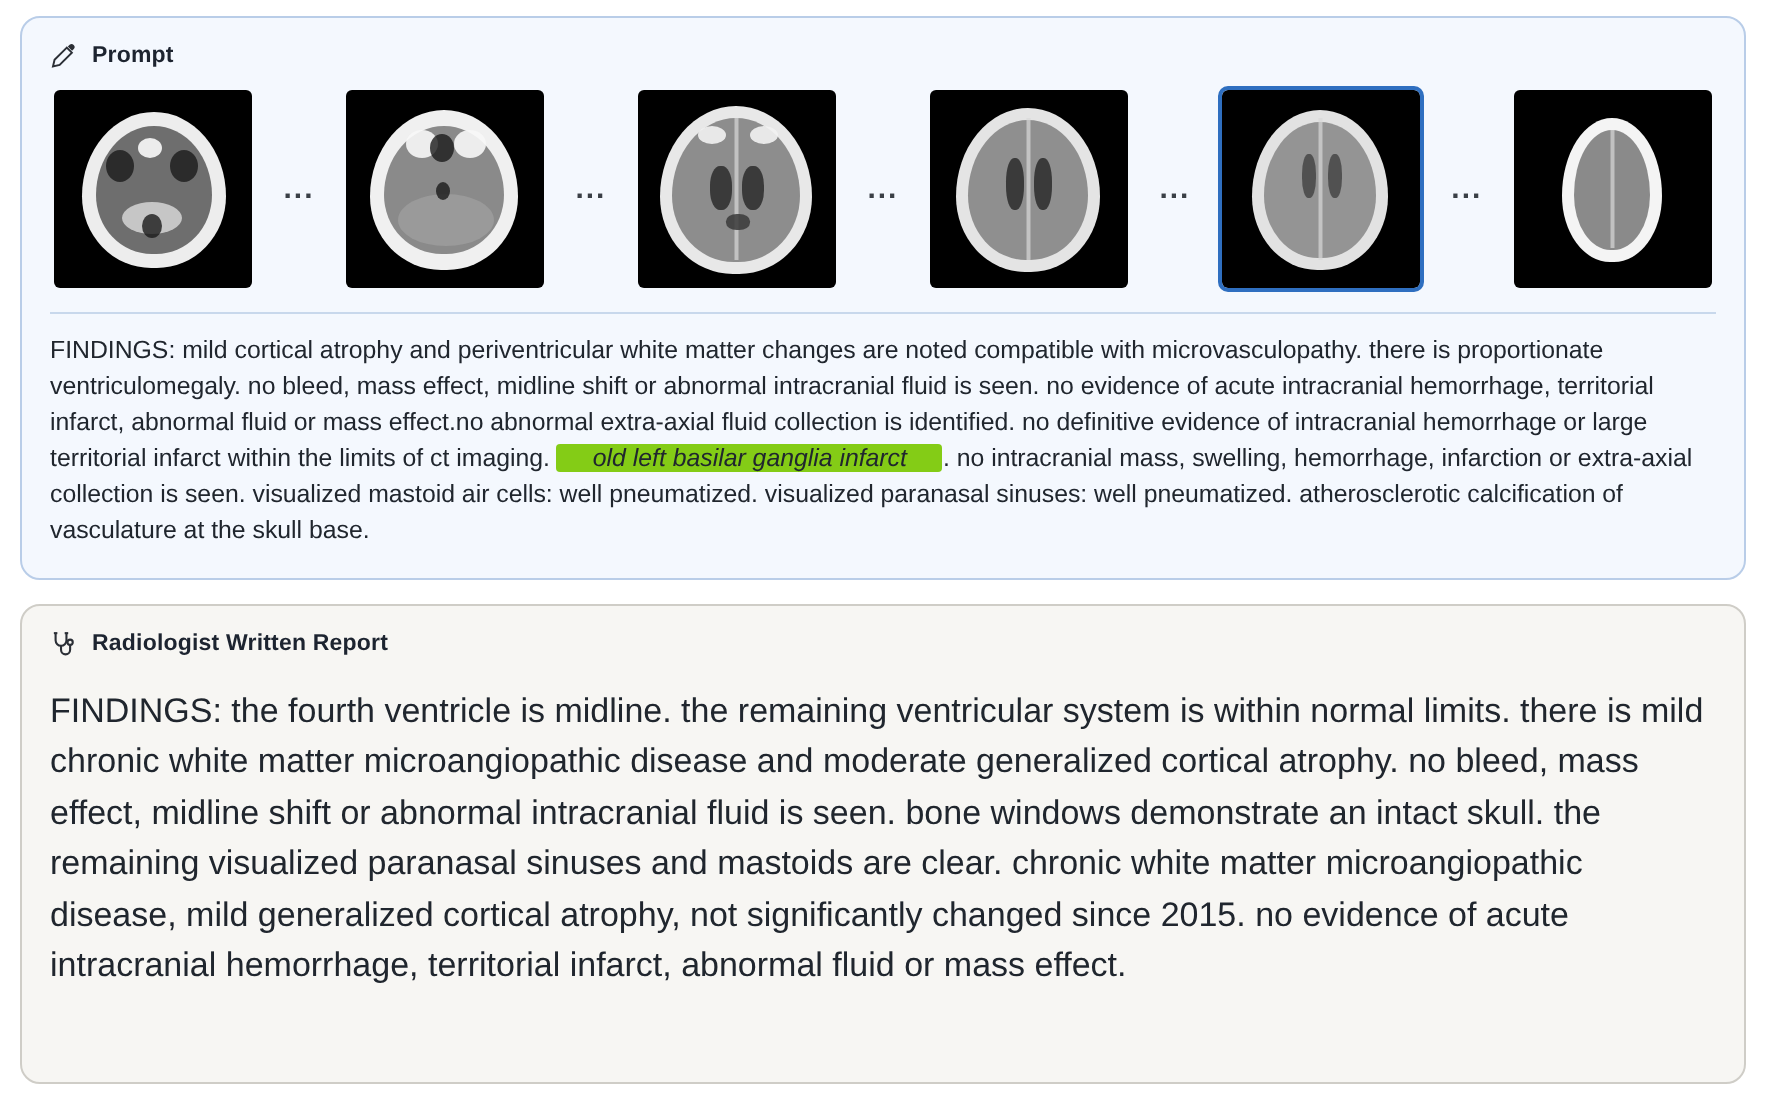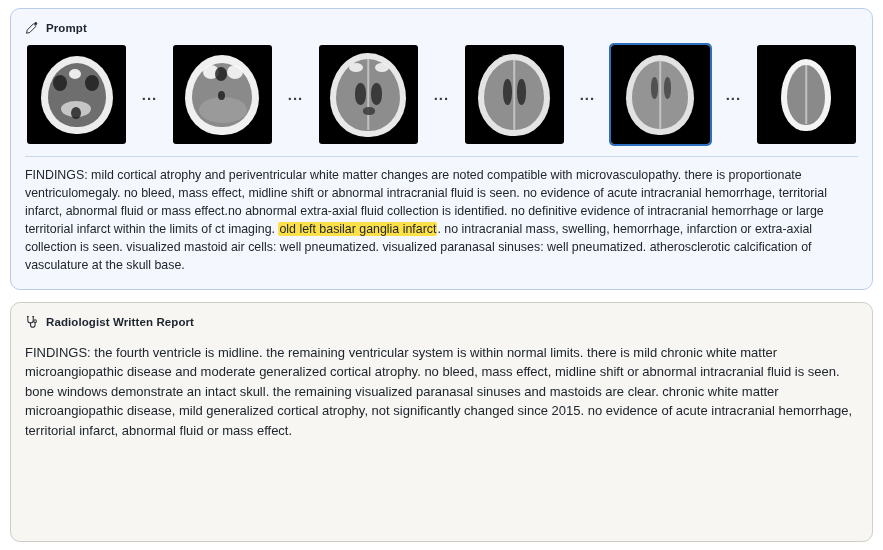"old left basilar ganglia infarct" .hl { background: #fde047 -> #84cc16; font-style: none -> italic; padding: 0 1px -> 0 18px }
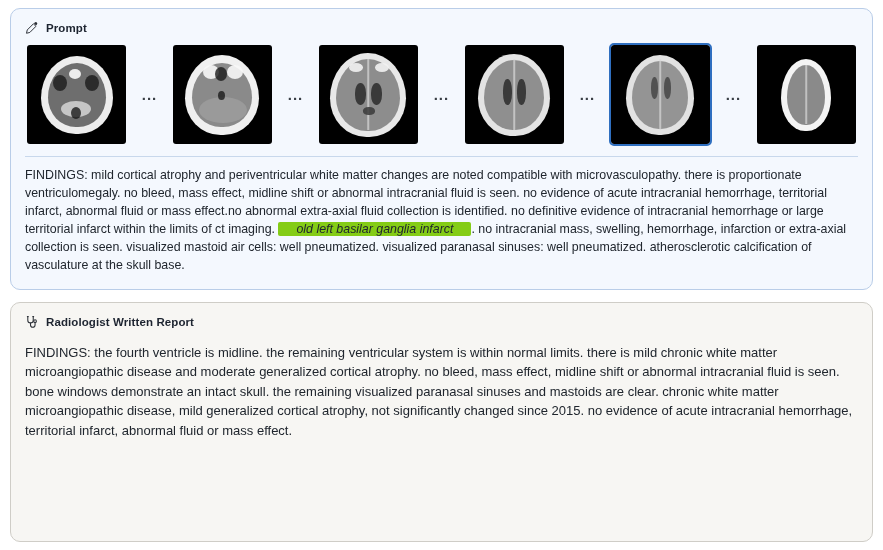"FINDINGS: the fourth ventricle is" .report-text { font-size: 13px -> 17px }
